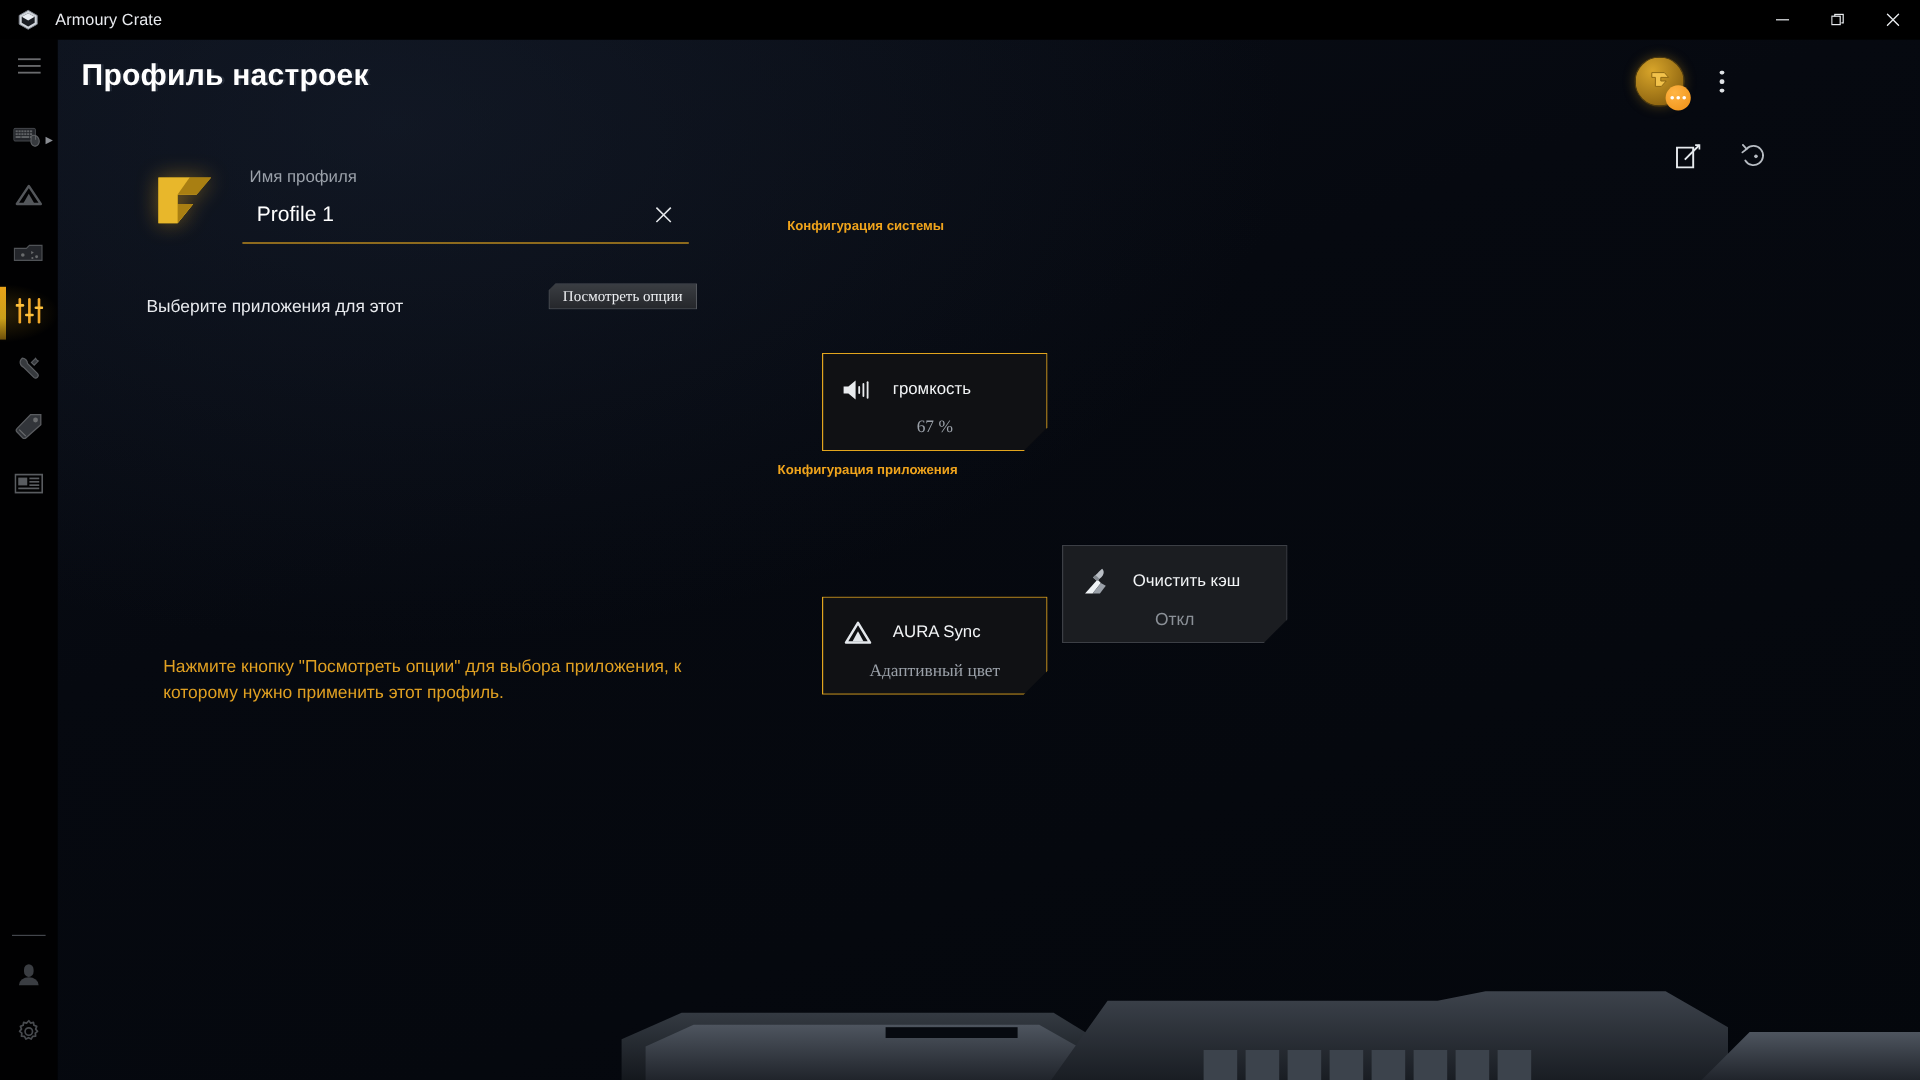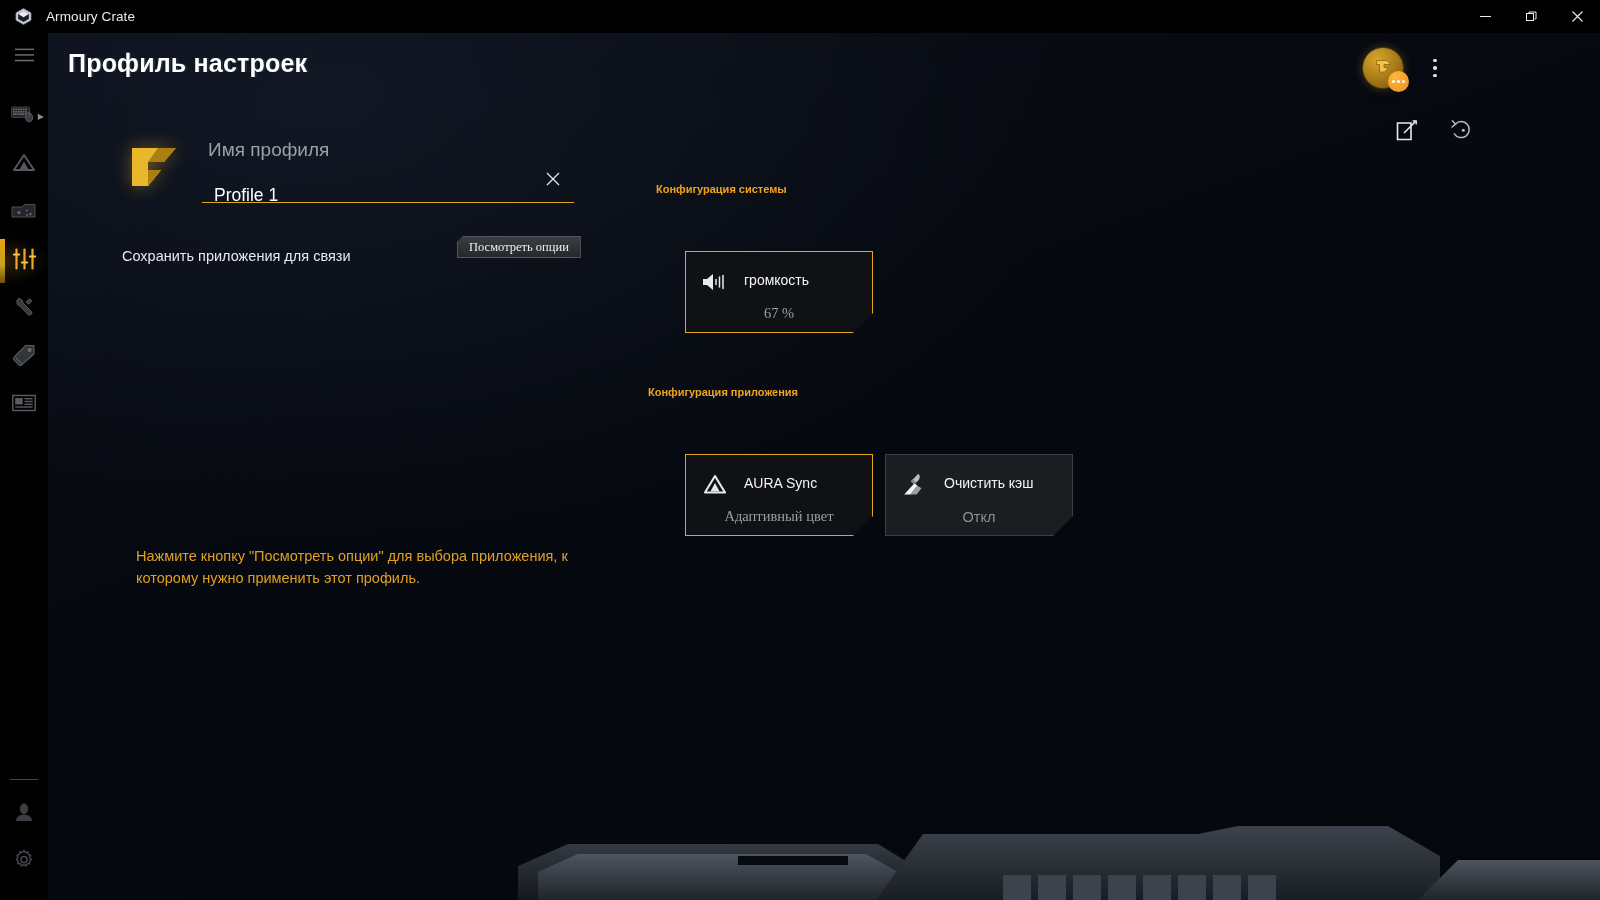"Имя профиля" .pname-label { font-size: 19px -> 14px }
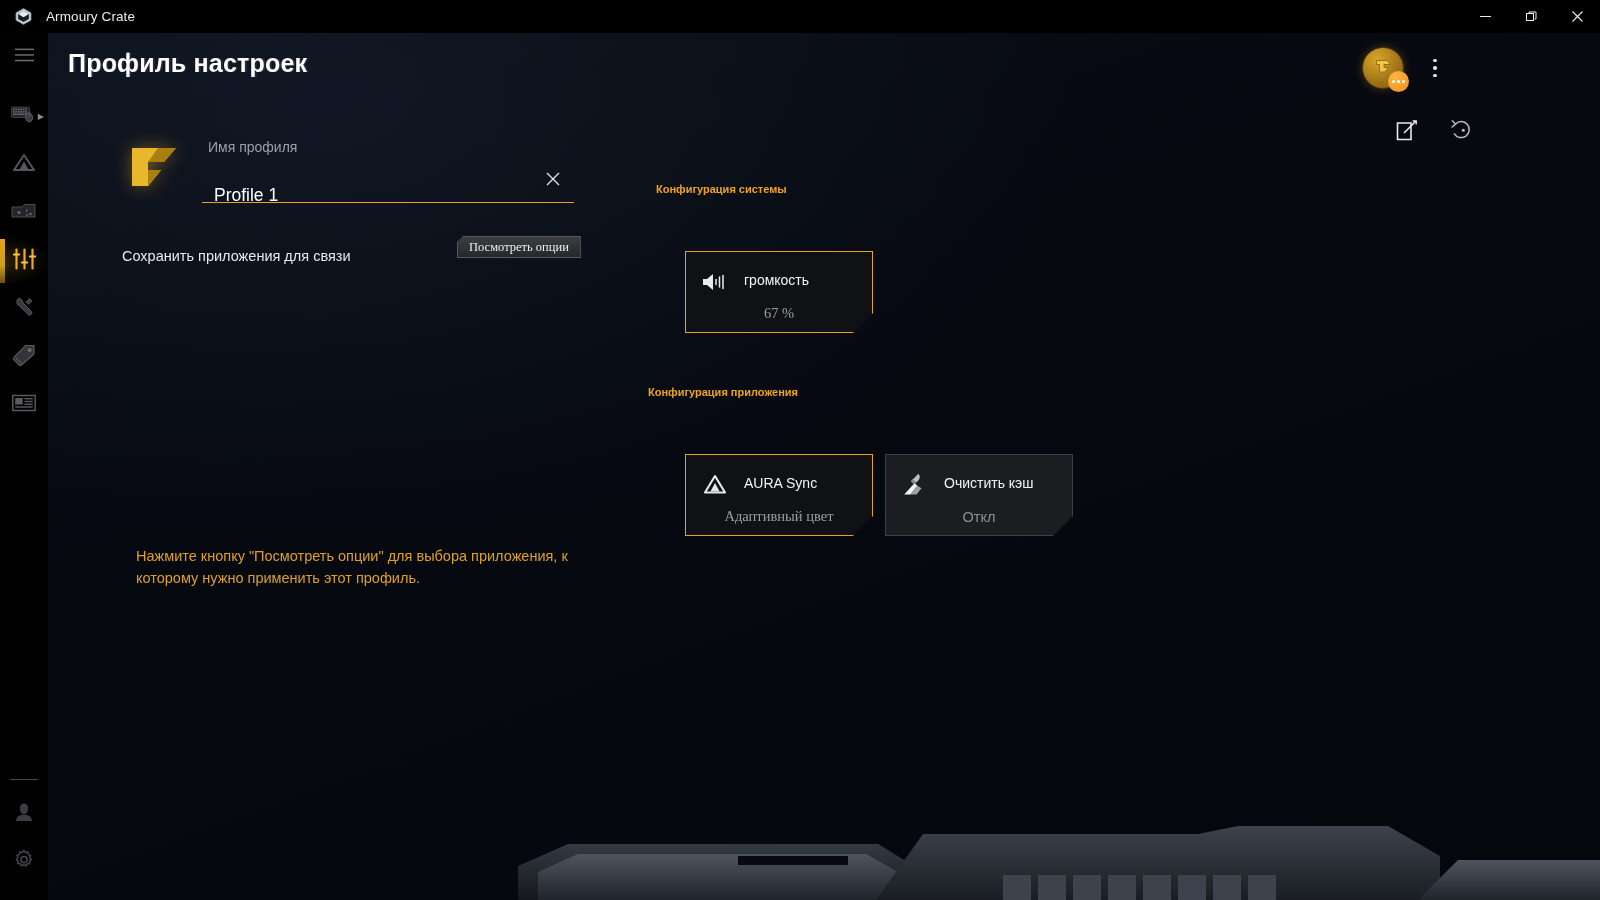"Profile 1" .pname-value { top: 22px -> 5px }
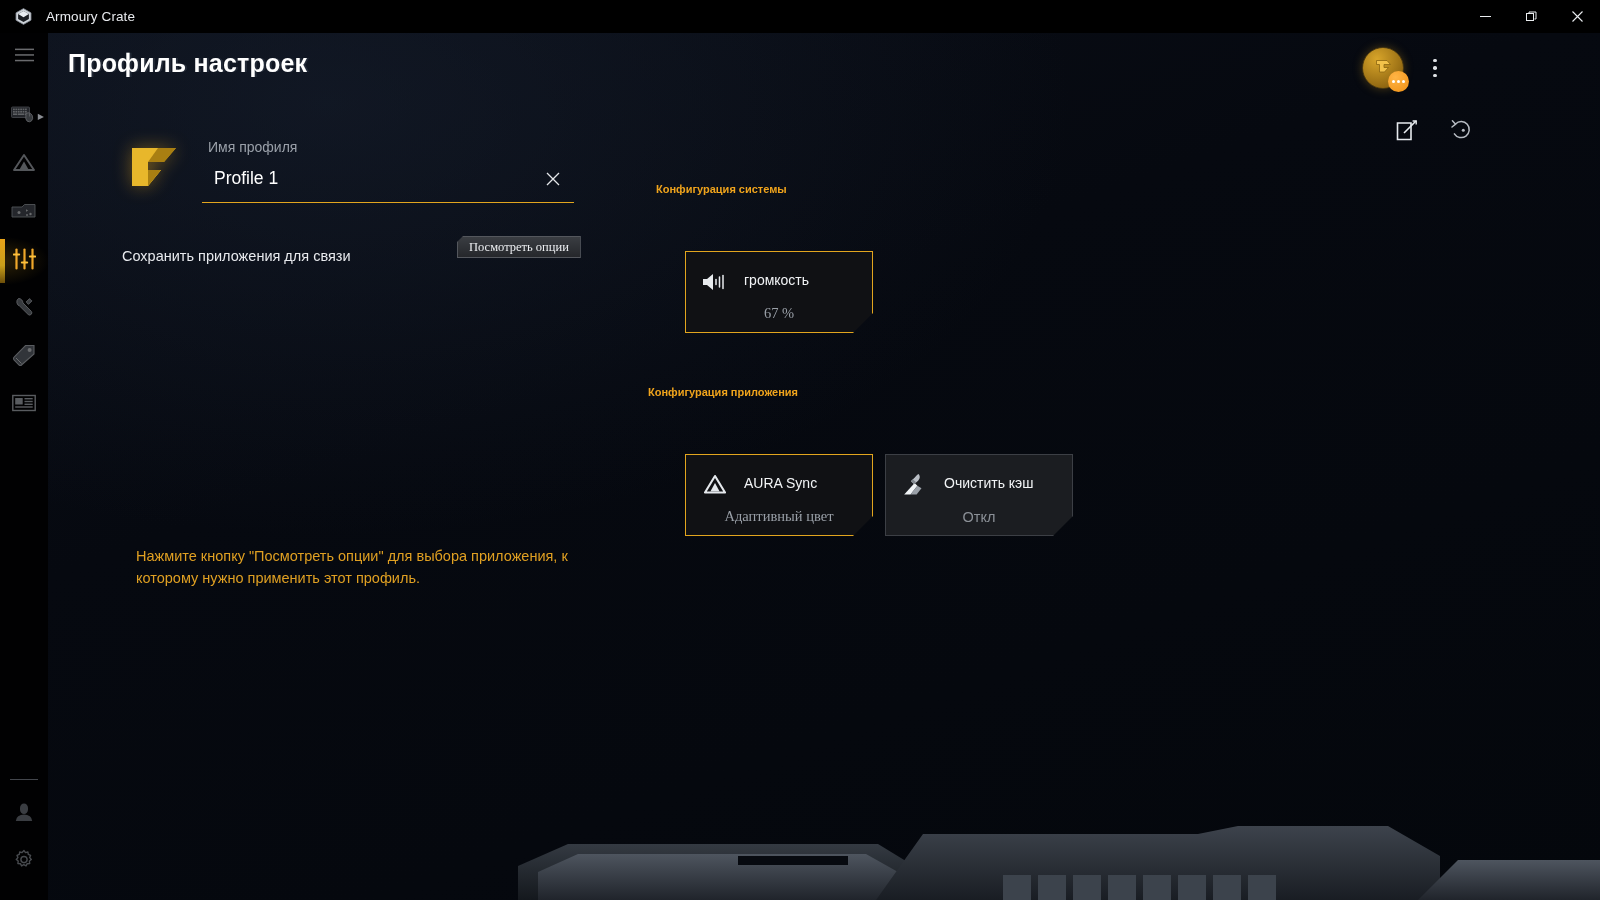"Сохранить приложения для связи" div.link-label { text: Сохранить приложения для связи -> Выберите приложения для этот }
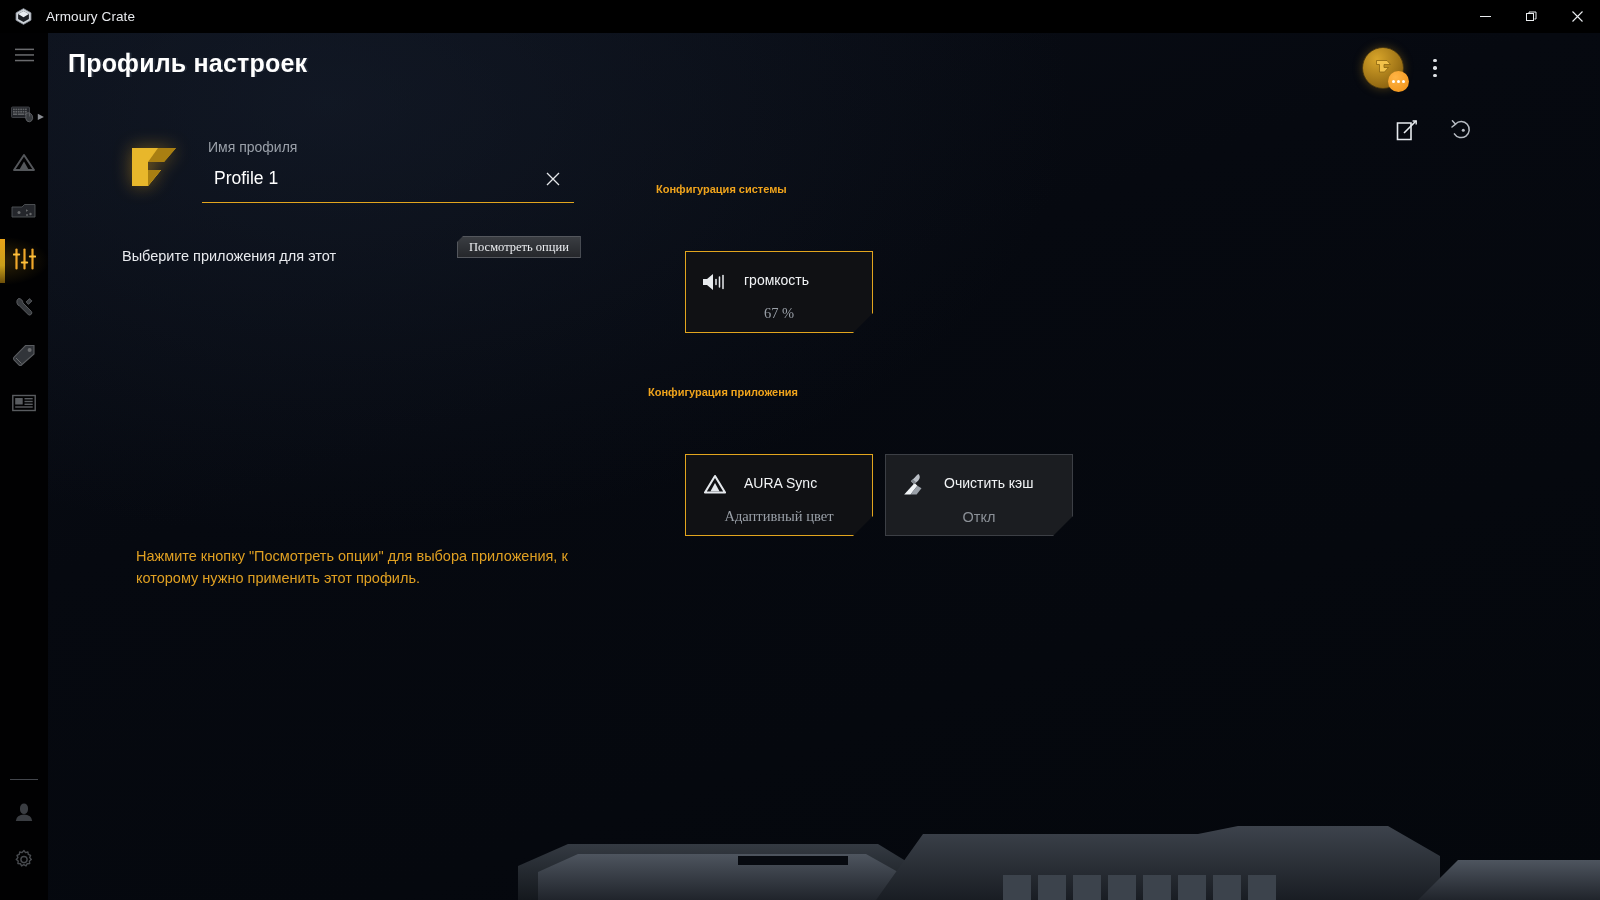"громкость" .card.sel { margin-top: none -> 43px }
